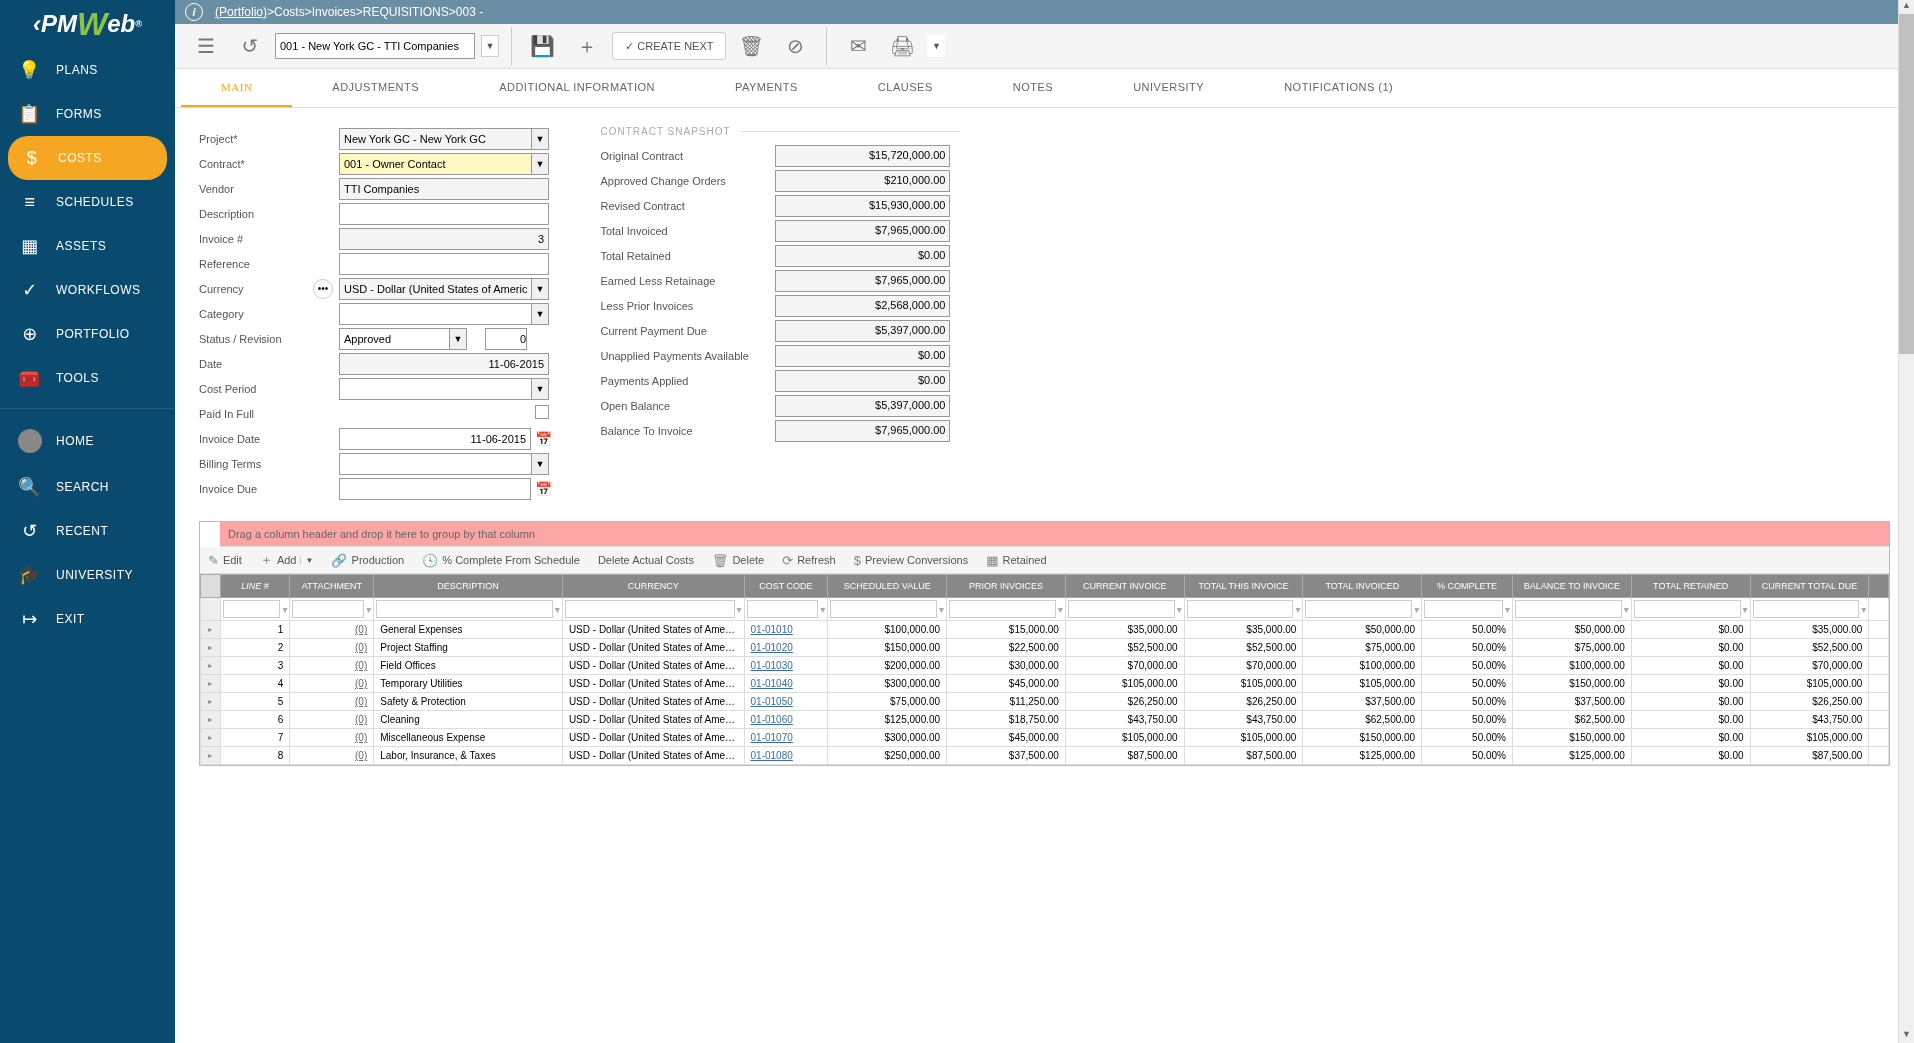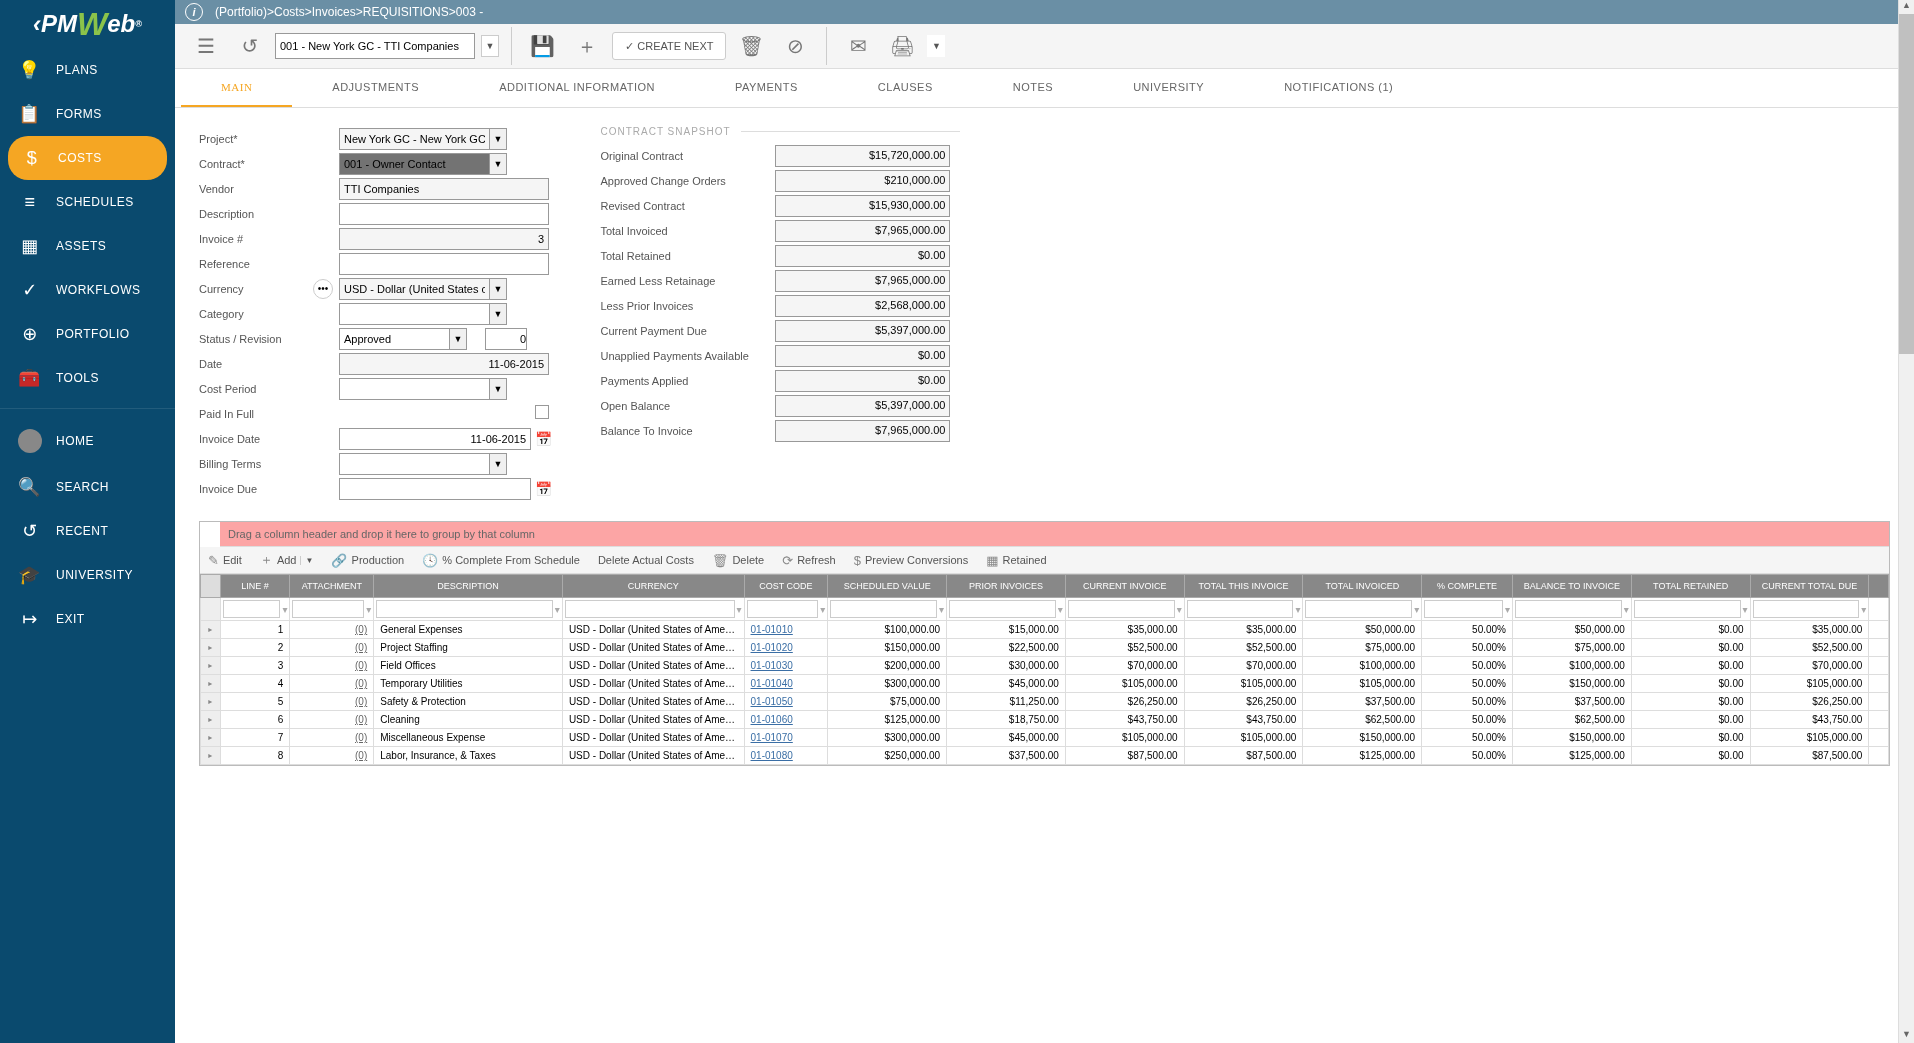"(Portfolio)" .topbar a { text-decoration: none -> underline }
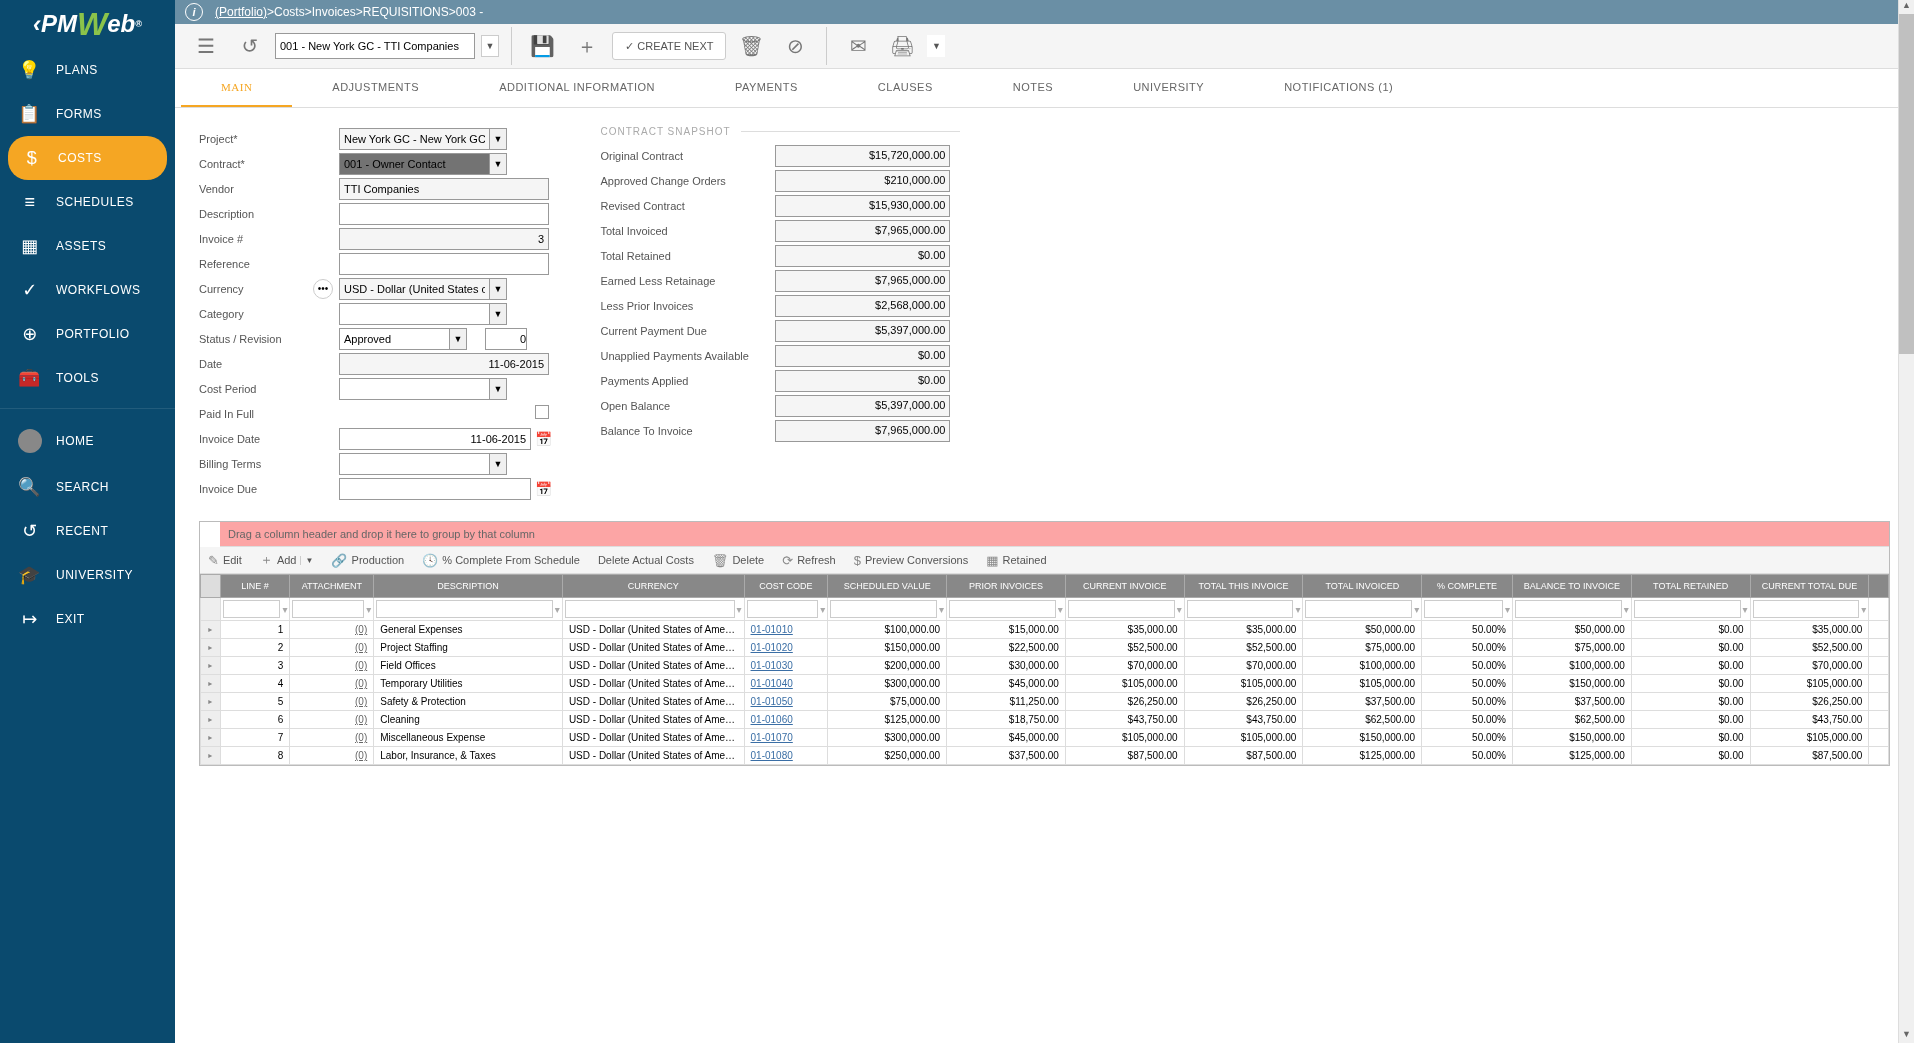"New York GC - New" .field .combo { width: 168px -> 210px }
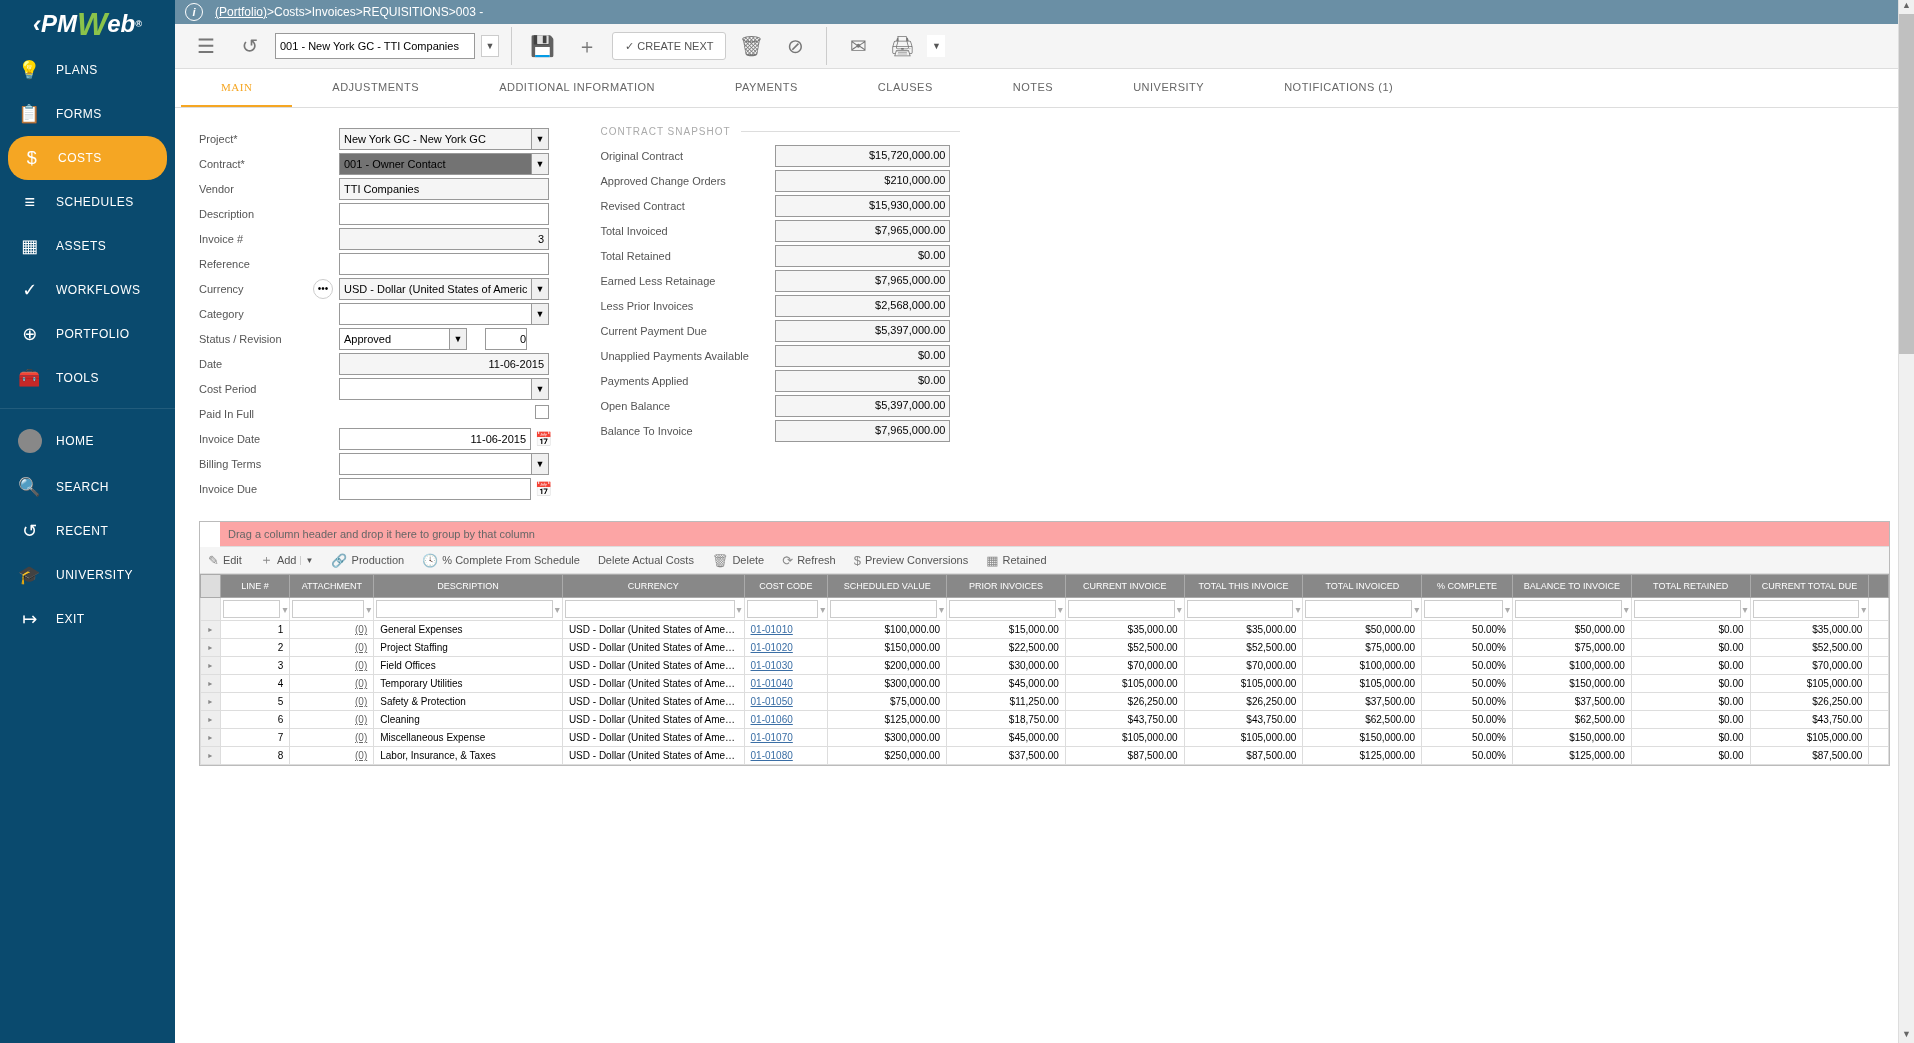"001 - Owner Contact" input.readonly { background: #737373 -> #fef9c3 }
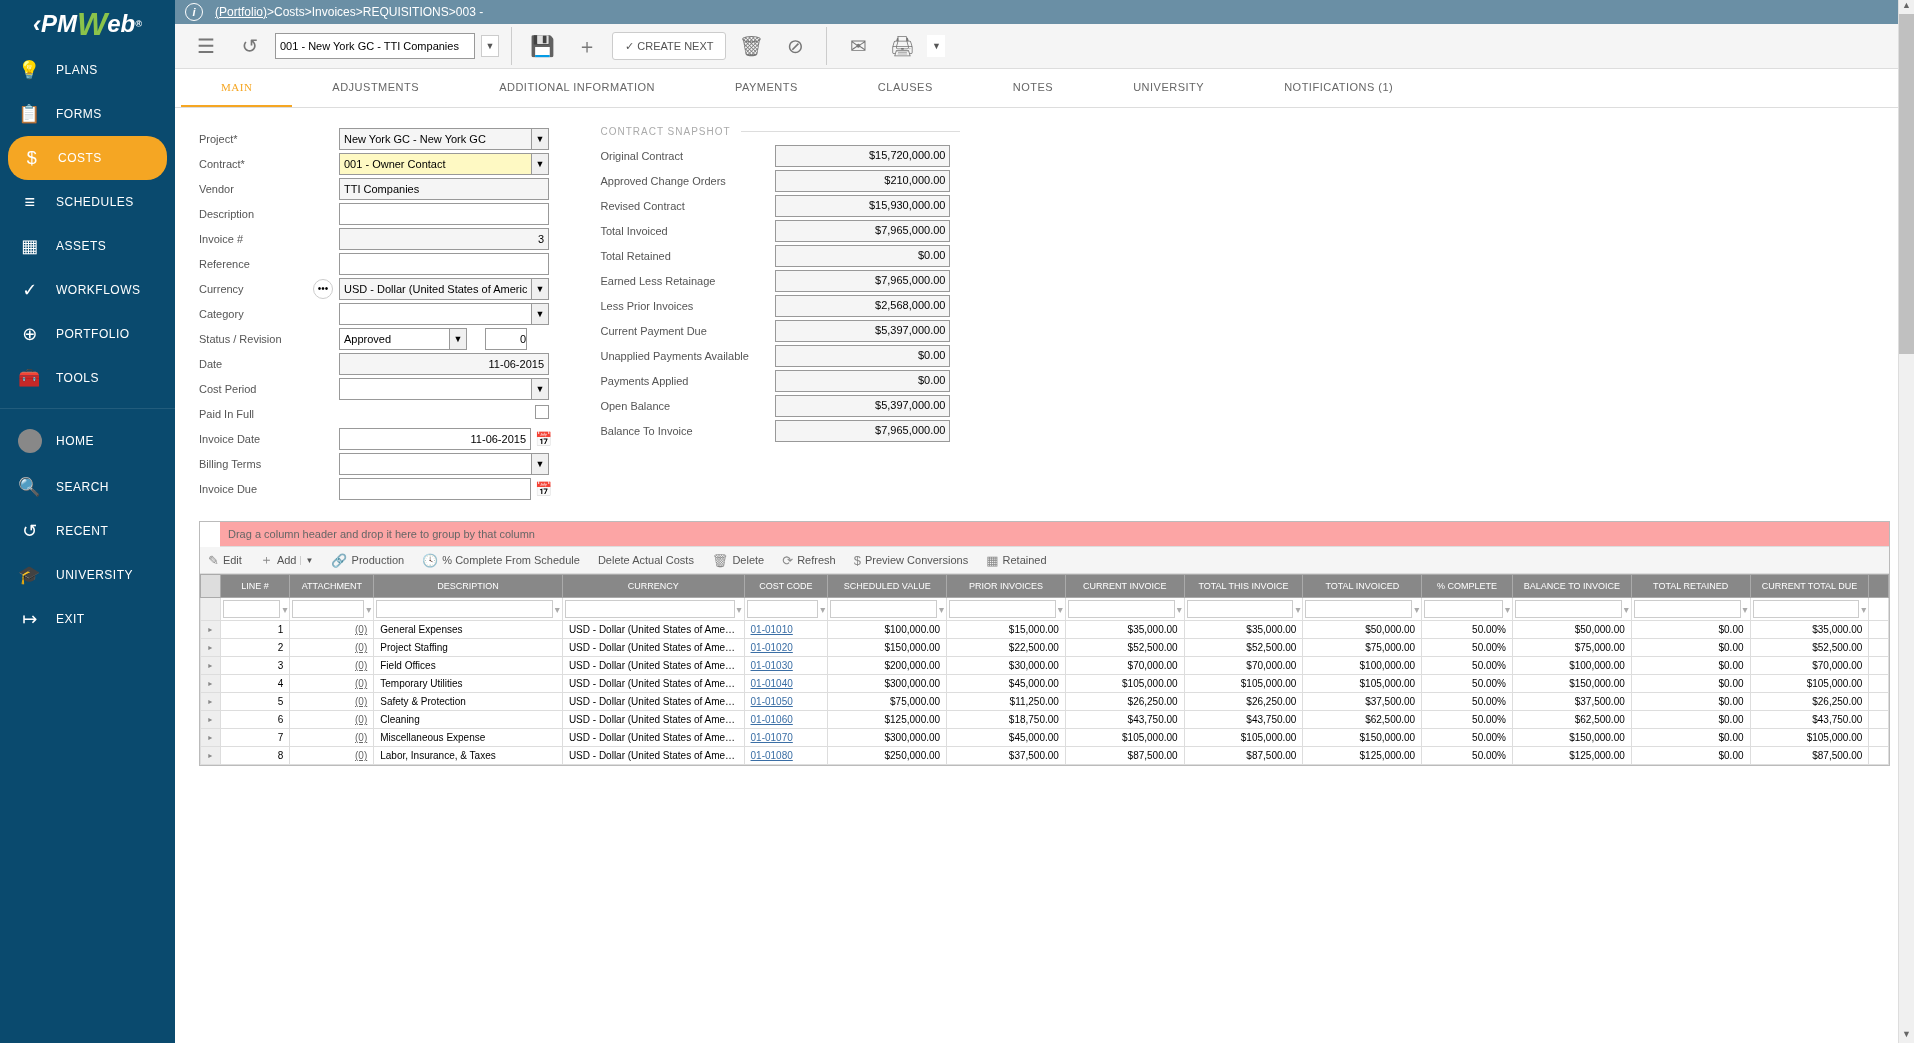"LINE #" .col-line { font-style: none -> italic }
